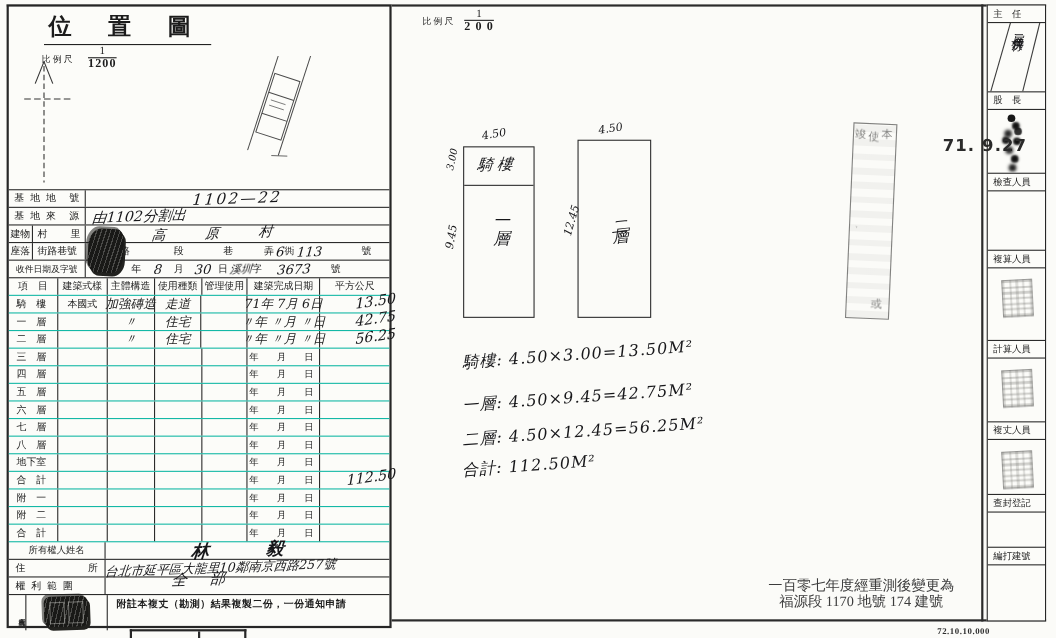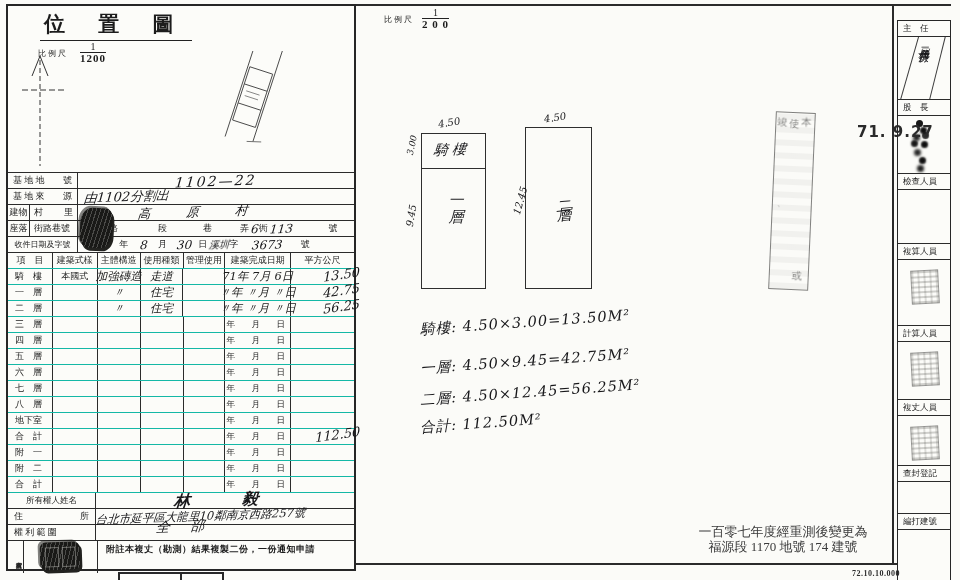"主 任" #approvalCol { top: 20px -> 4px }
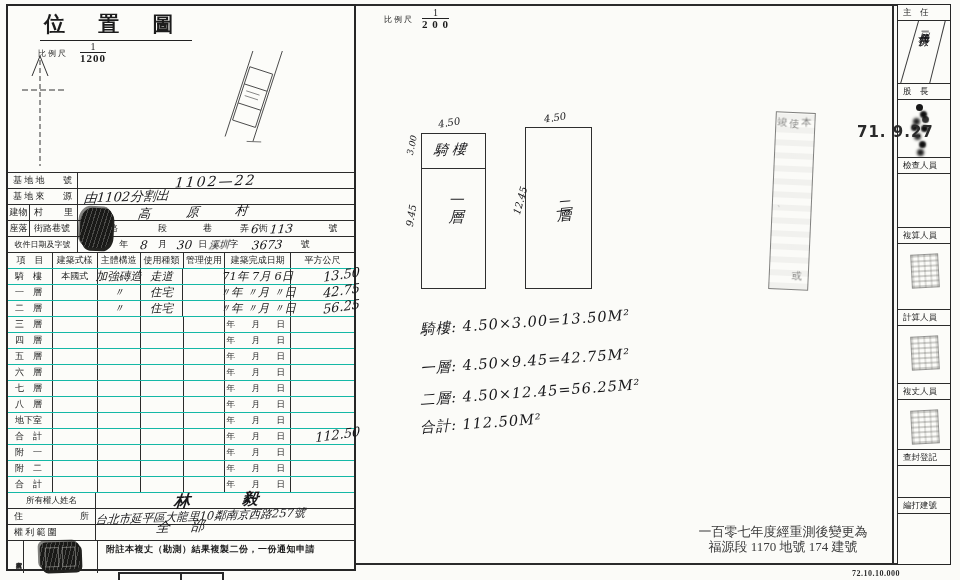"基 地 地" .lab { font-family: none -> Liberation Mono, monospace }
